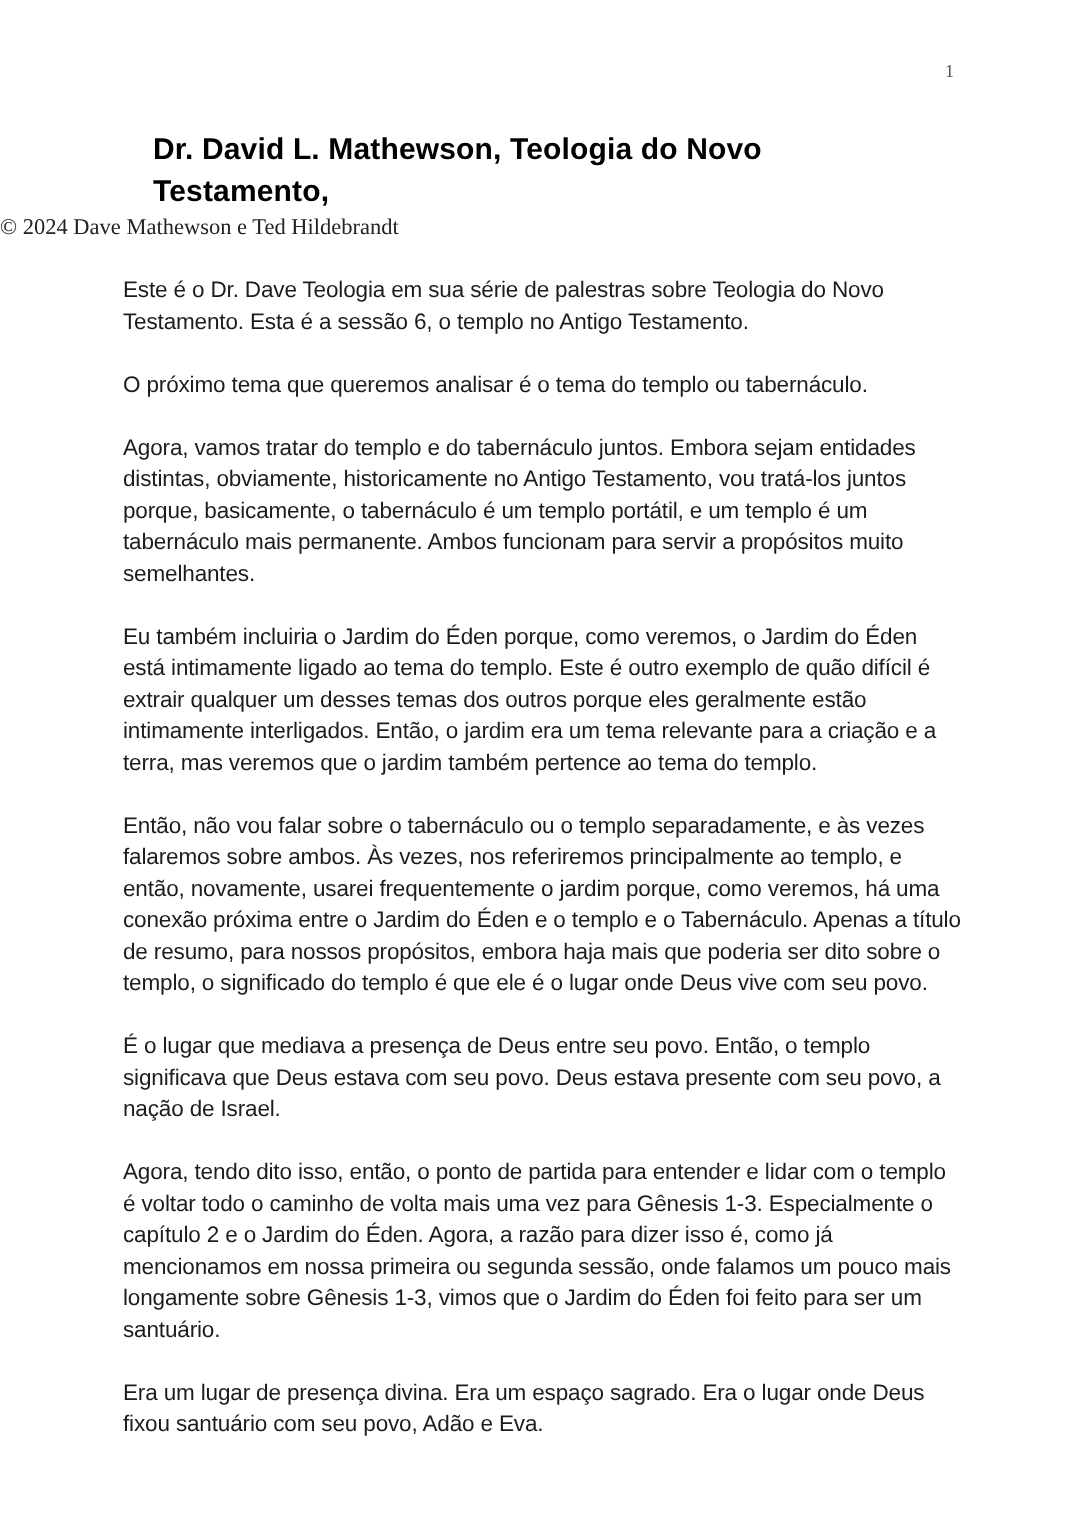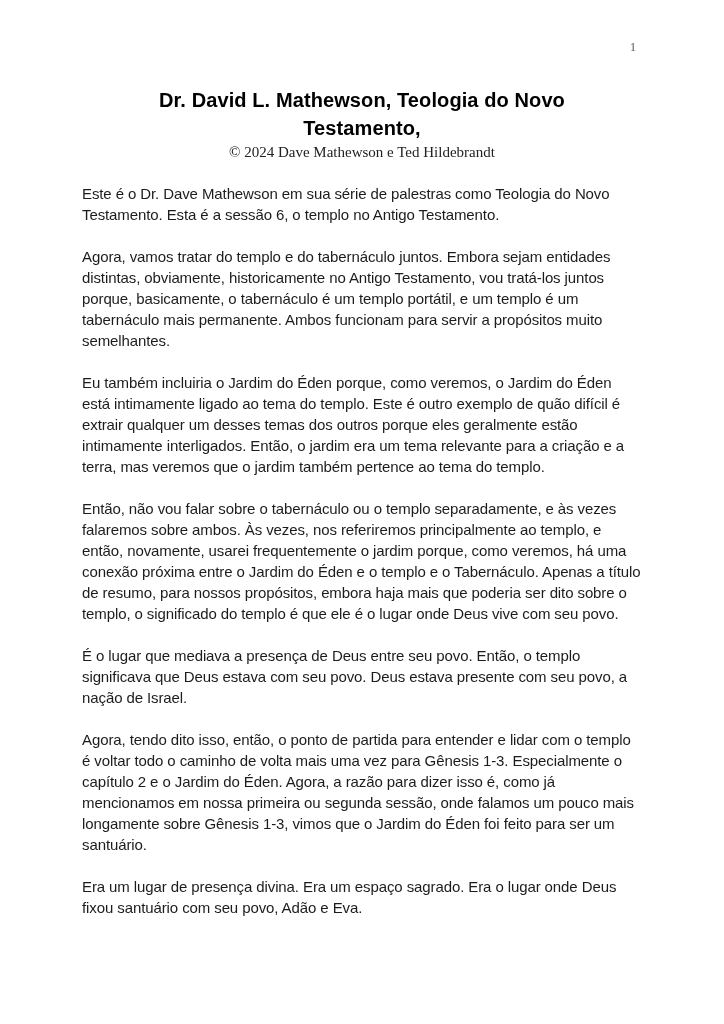"Dr. David L. Mathewson, Teologia" .title-block { text-align: center -> none }
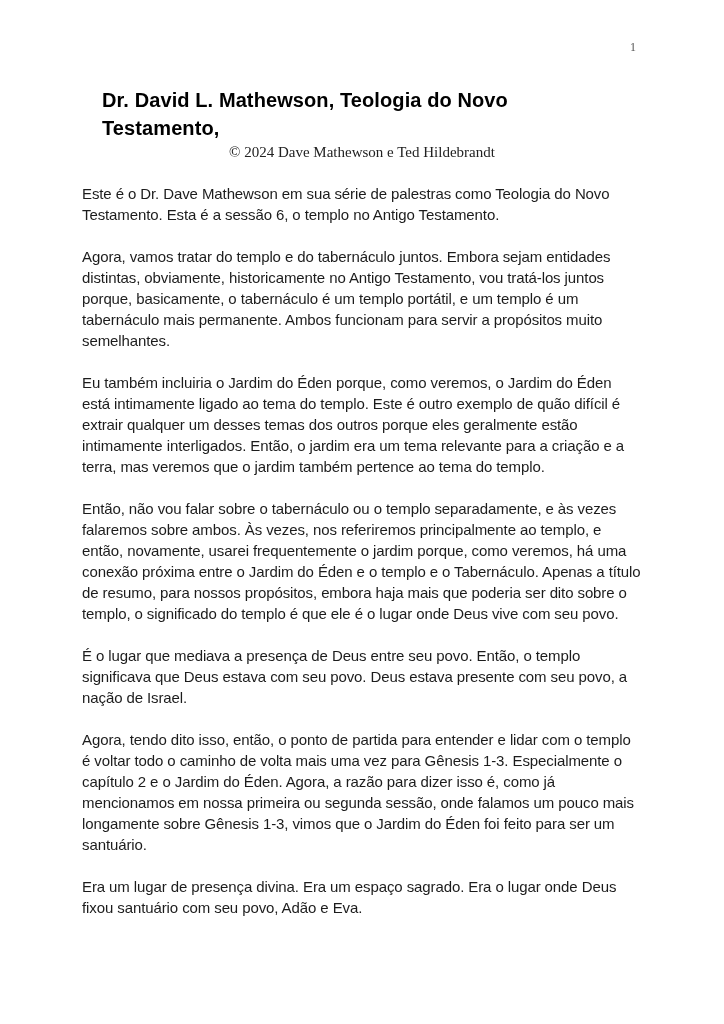"© 2024 Dave Mathewson e" .copyright { text-align: center -> none }
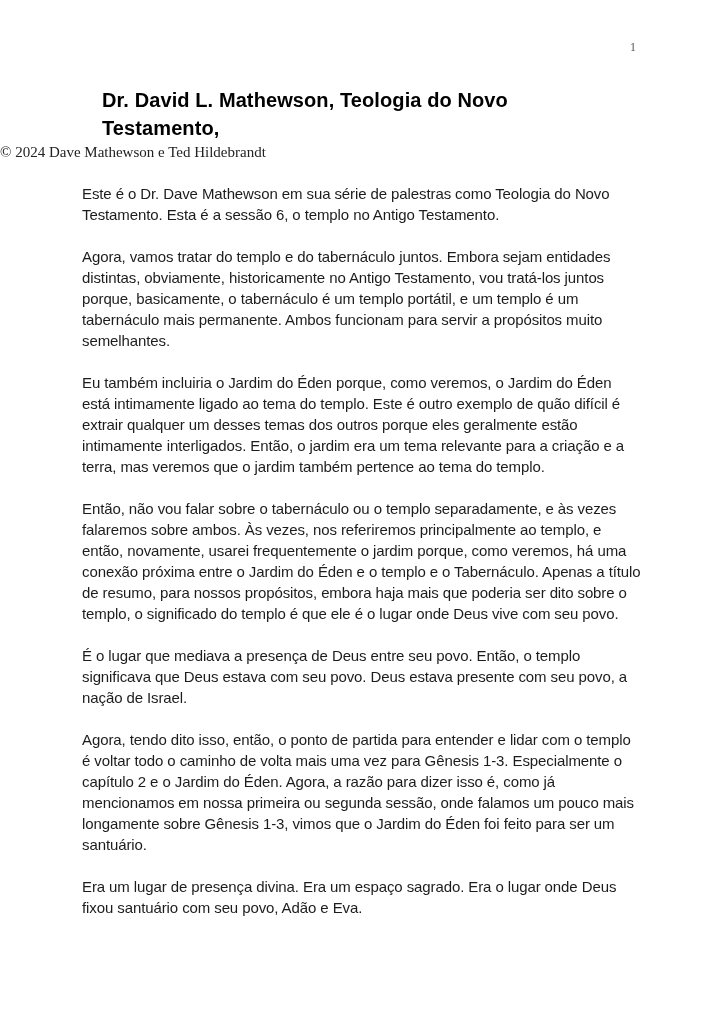"Este é o Dr. Dave" p { text: Mathewson em sua série de palestras como -> Teologia em sua série de palestras sobre }
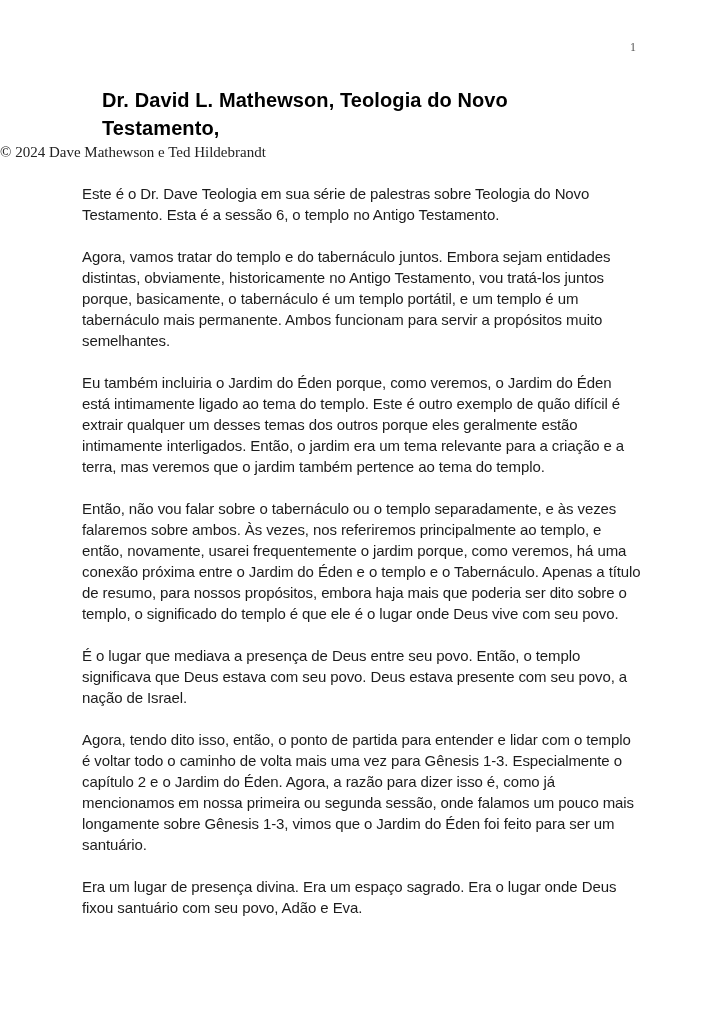"O próximo tema que queremos" p { html: none -> <p>O próximo tema que queremos analisar é o tema do templo ou tabernáculo.</p> }
